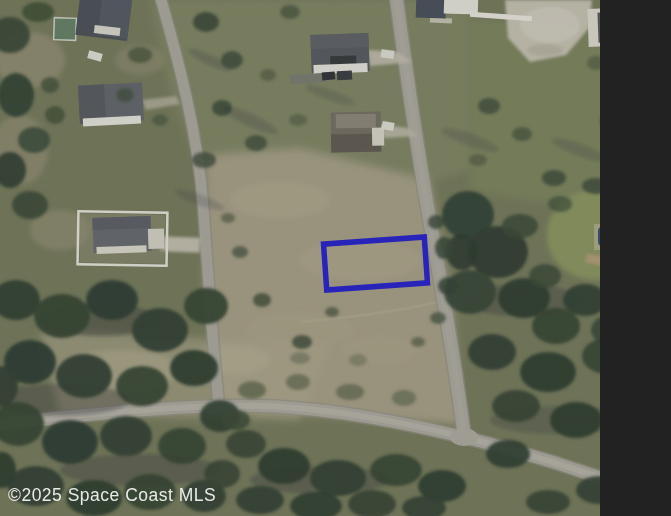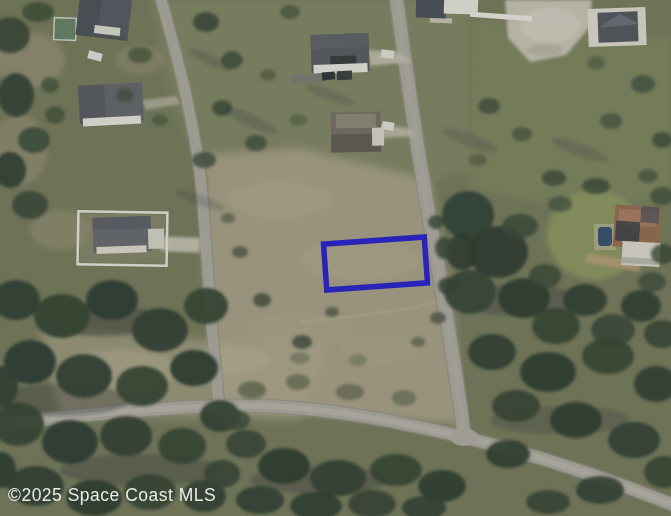"©2025 Space Coast MLS" #stage { width: 671px -> 600px }
